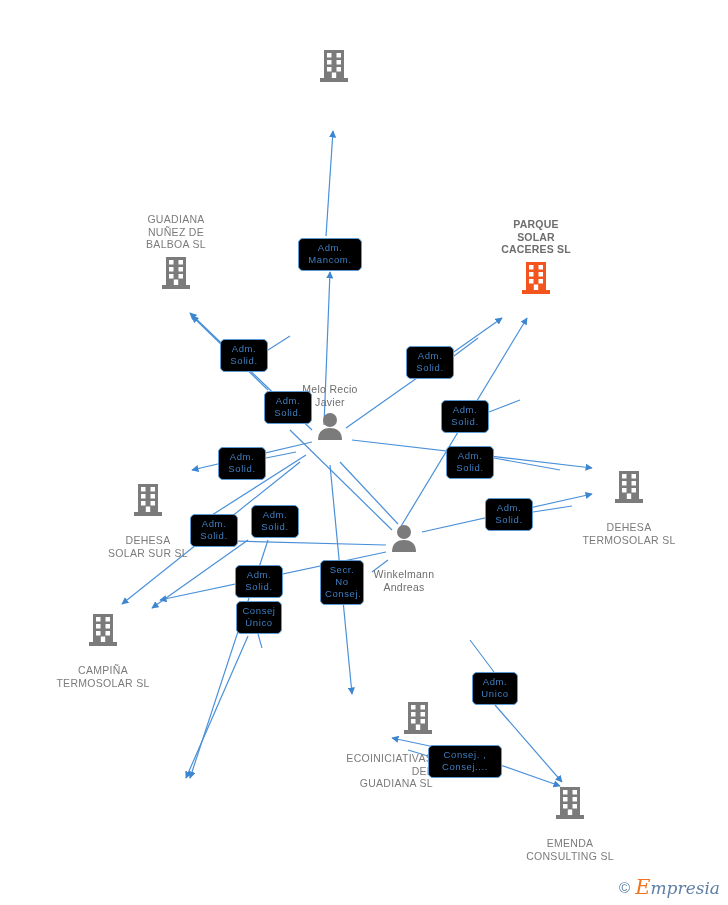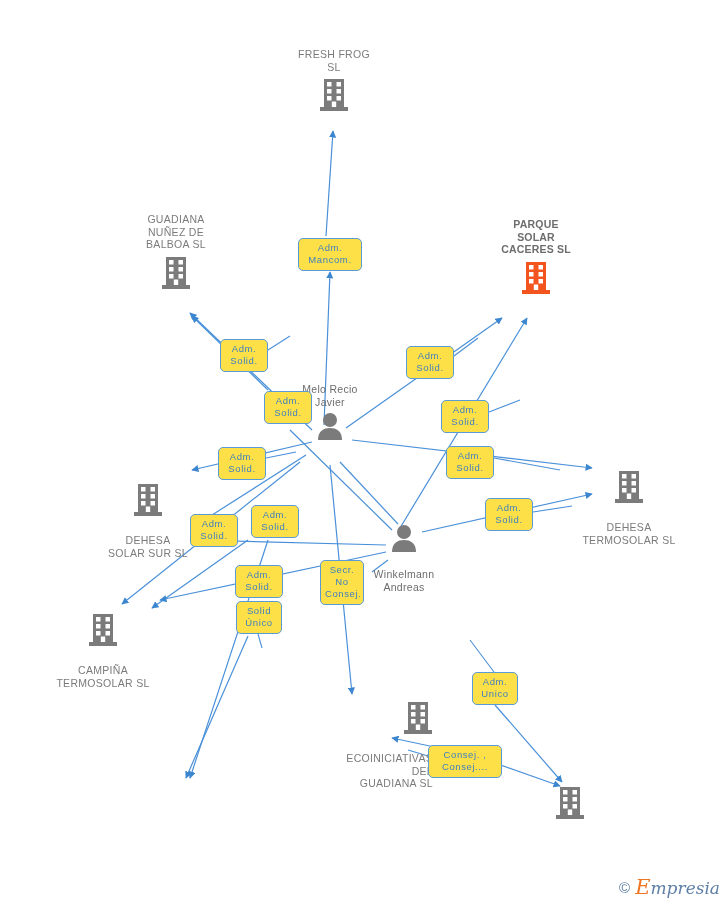"FRESH FROG" span.caption { html: <span>FRESH FROG SL</span> -> none }
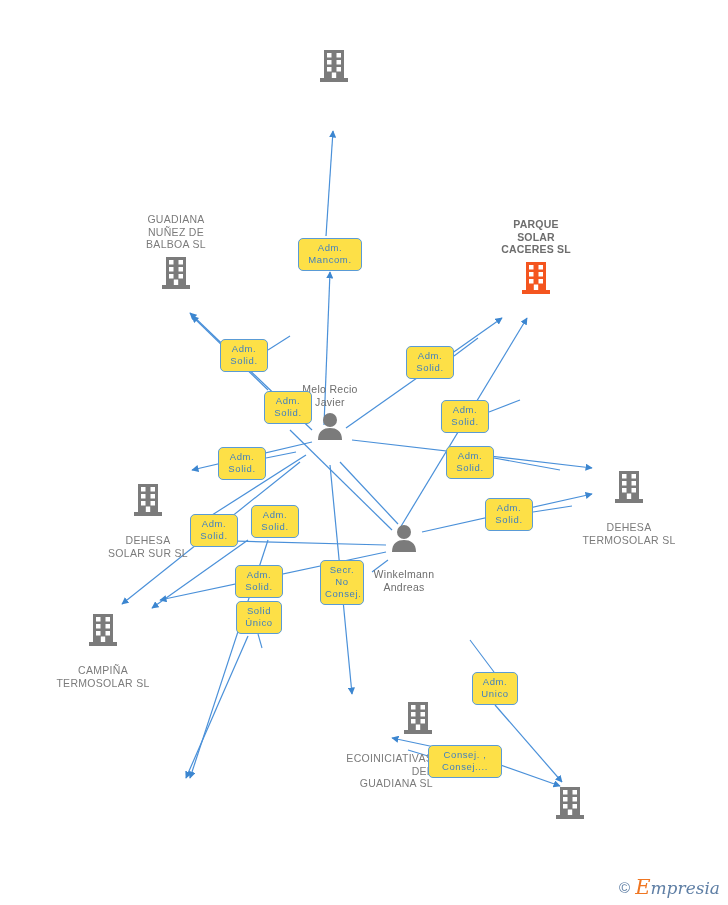"Adm." .elabel { background: #fde047 -> #000000 }
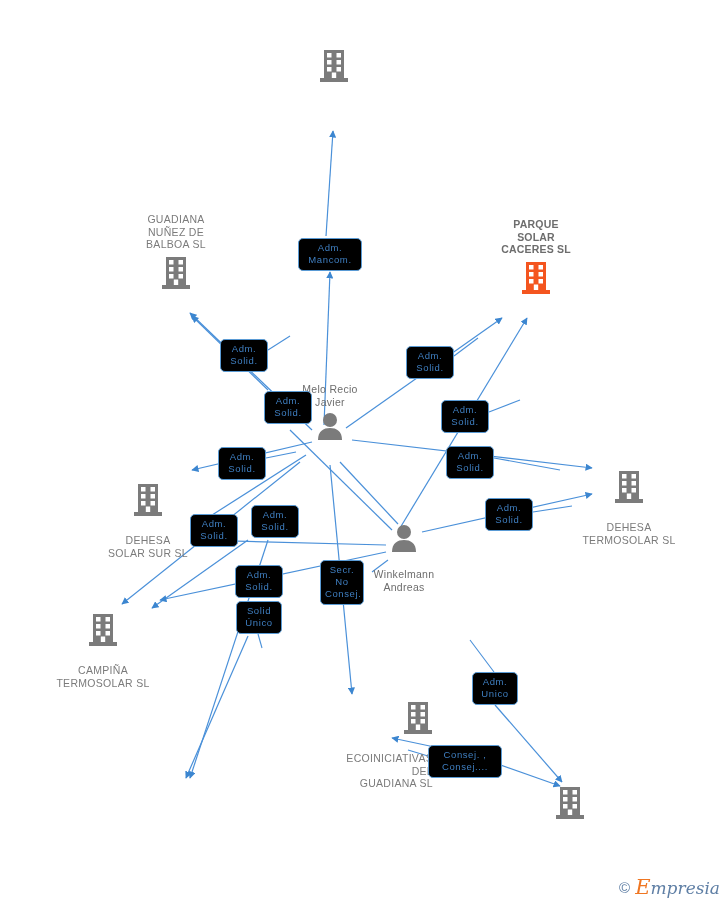"Solid" div.elabel { text: Solid -> Consej }
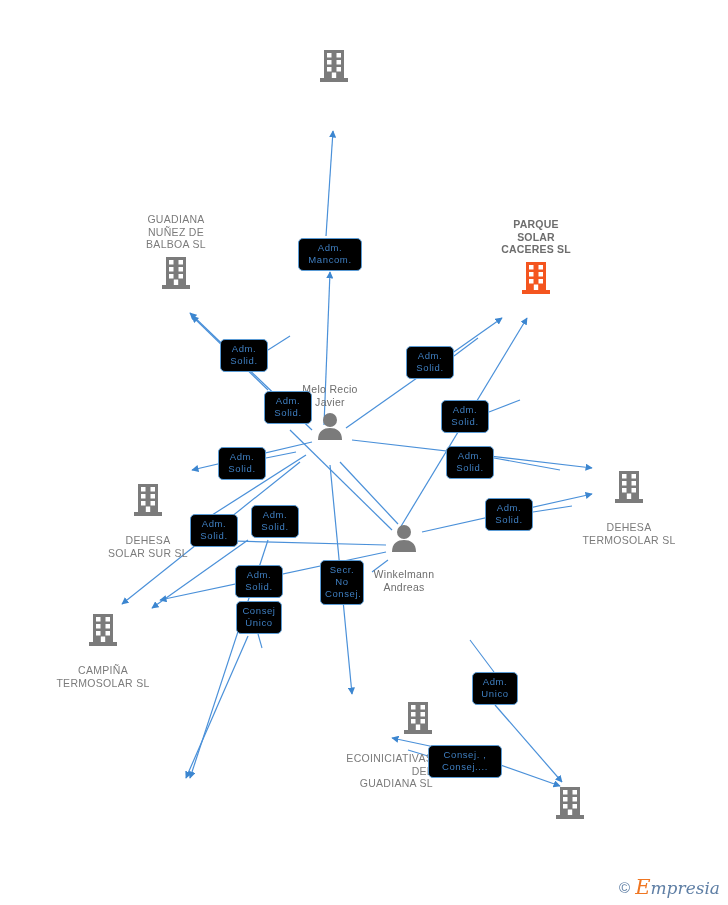"EMENDA" span.caption { html: none -> <span>EMENDA CONSULTING SL</span> }
